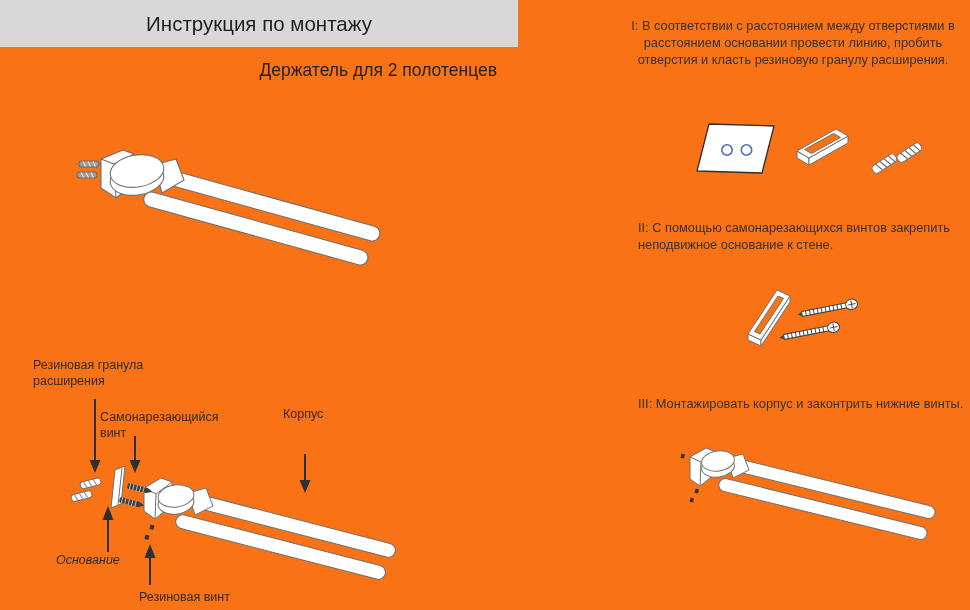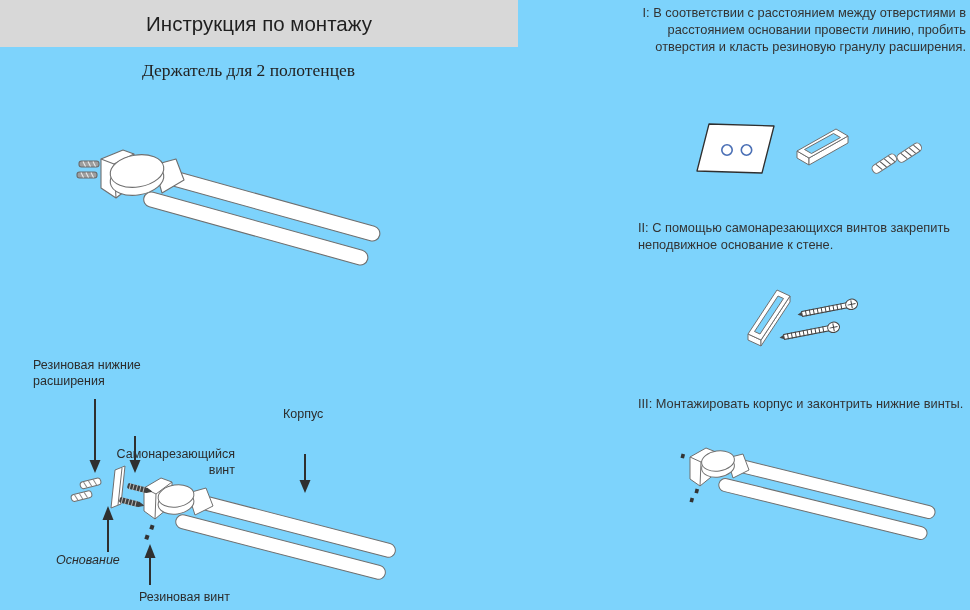"Инструкция по монтажу" .page { background: #7dd3fc -> #f97316 }
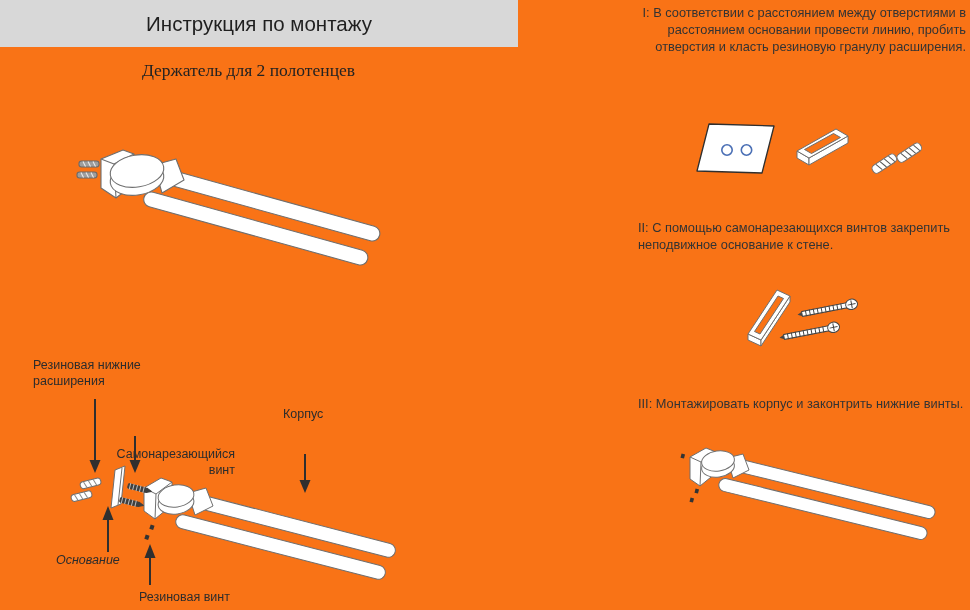"I: В соответствии с расстоянием" .step1 { text-align: right -> center; top: 4px -> 17px }
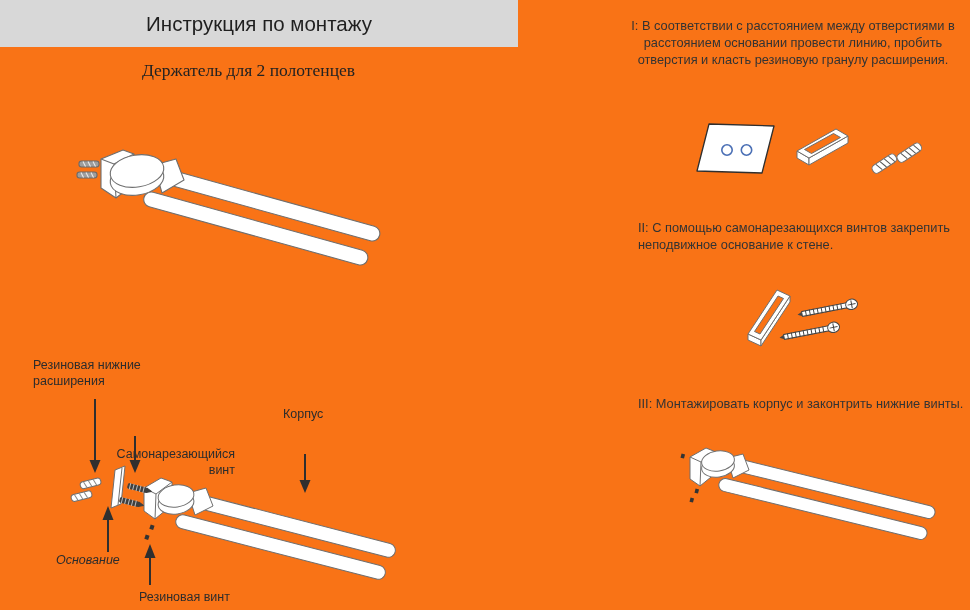"Держатель для 2 полотенцев" .subtitle { font-family: Liberation Serif, serif -> none; text-align: center -> right }
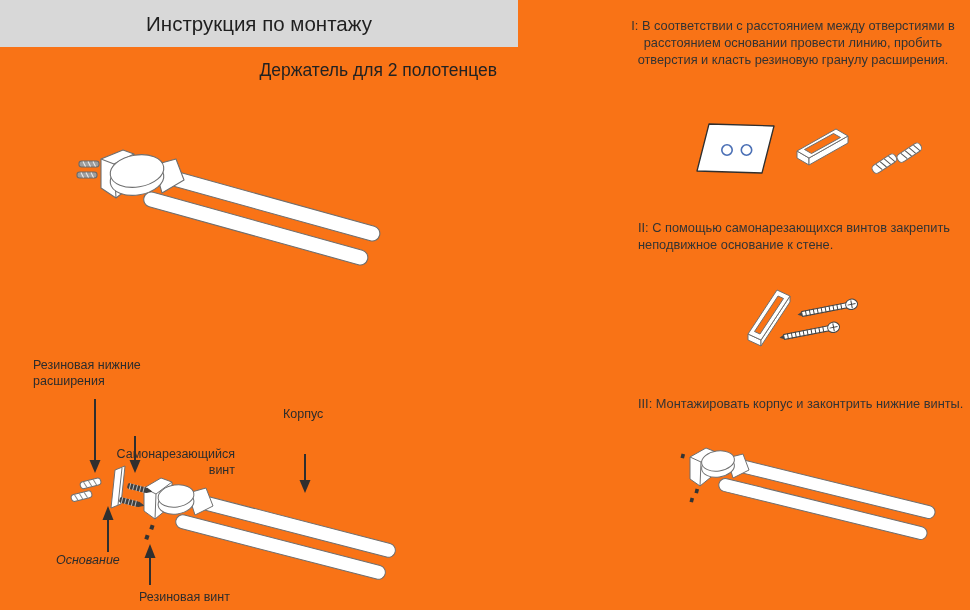"Резиновая нижние" div { text: нижние -> гранула }
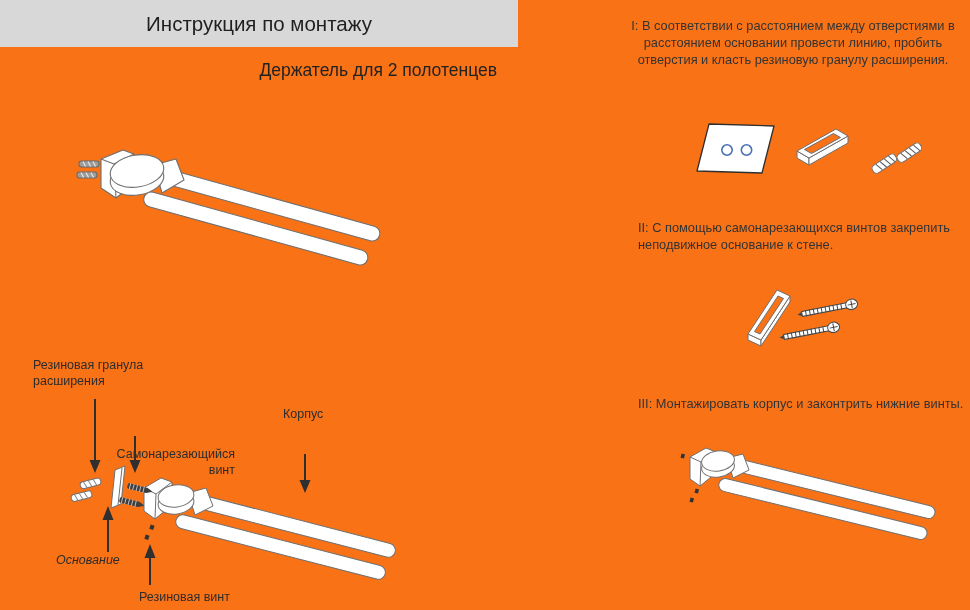"Самонарезающийся" .label-selftap { margin-top: 37px -> none; text-align: right -> left }
